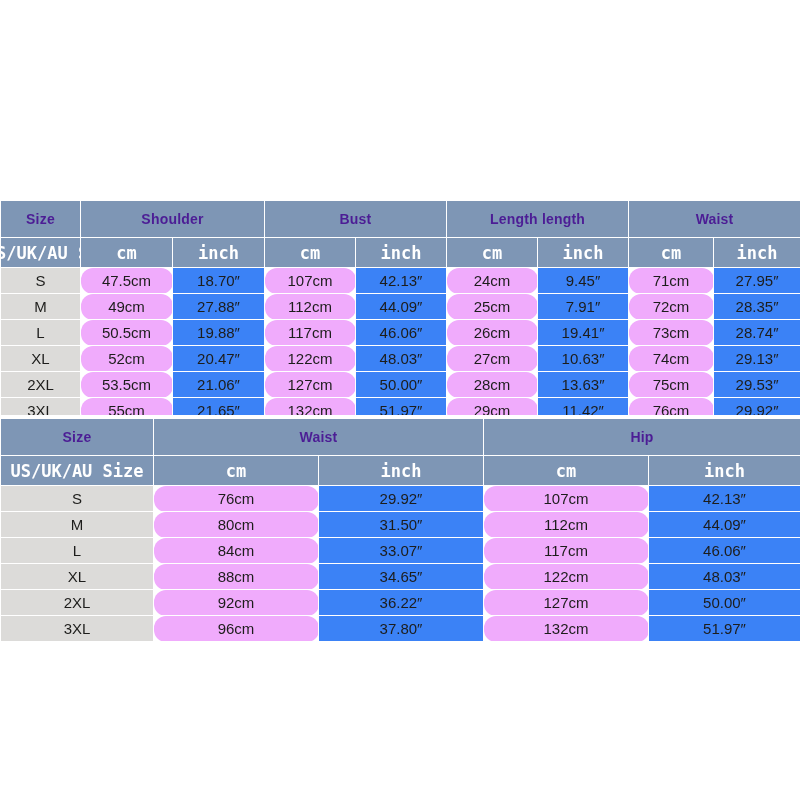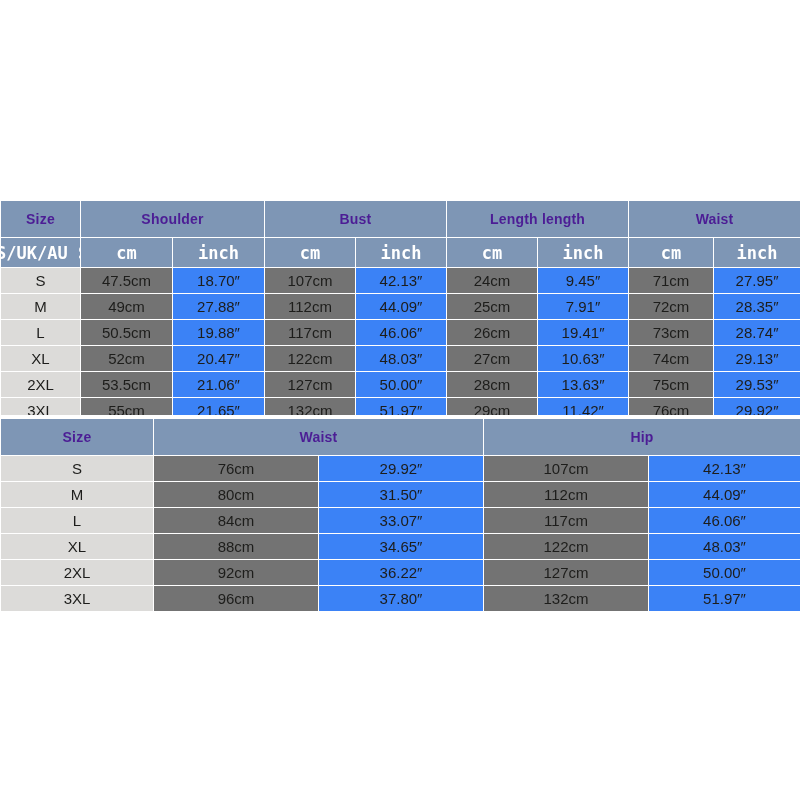"47.5cm" td.cell-cm { background: #737373 -> #f0abfc; border-radius: none -> 12px }
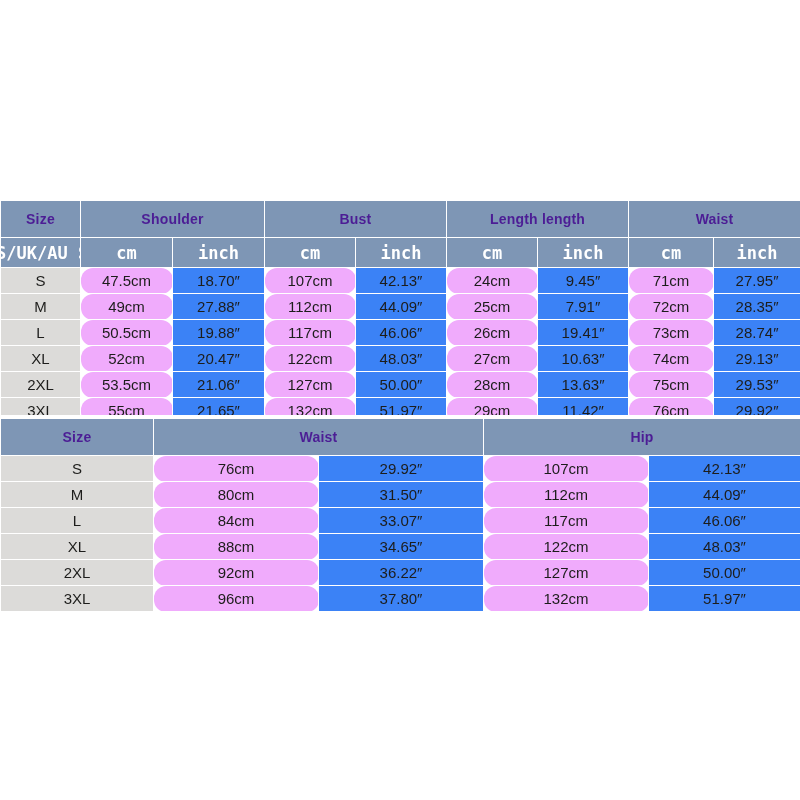"US/UK/AU Size" tr.hdr-sub { html: none -> <tr> <th> <span>US/UK/AU Size</span> </th> <th> <span>cm</span> </th> <th> <span>inch</span> </th> <th> <span>cm</span> </th> <th> <span>inch</span> </th> </tr> }
